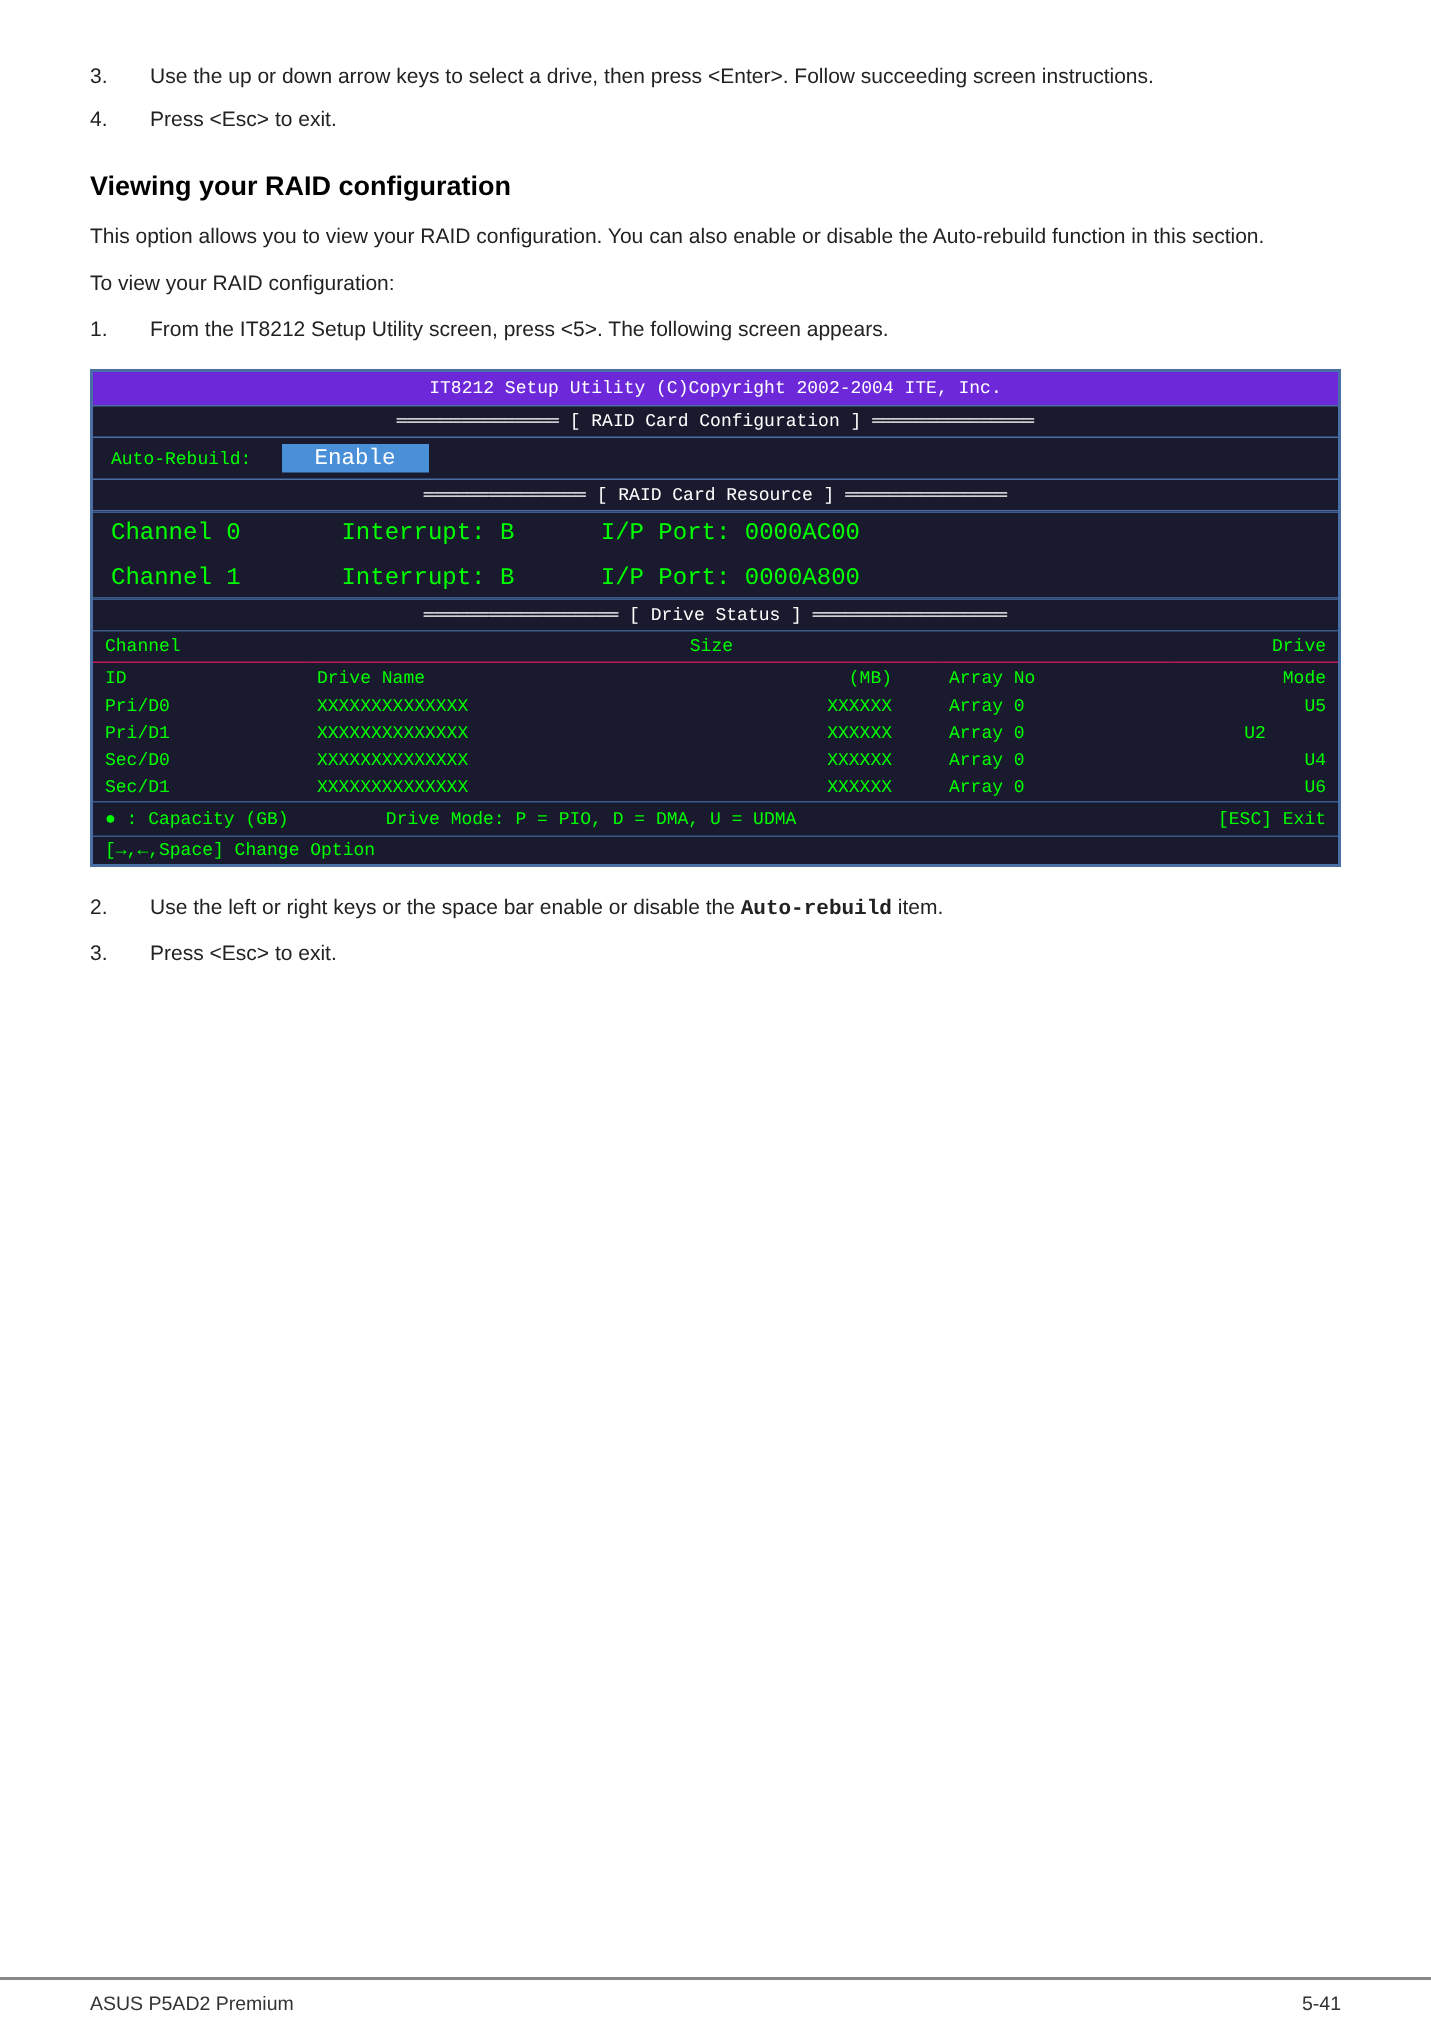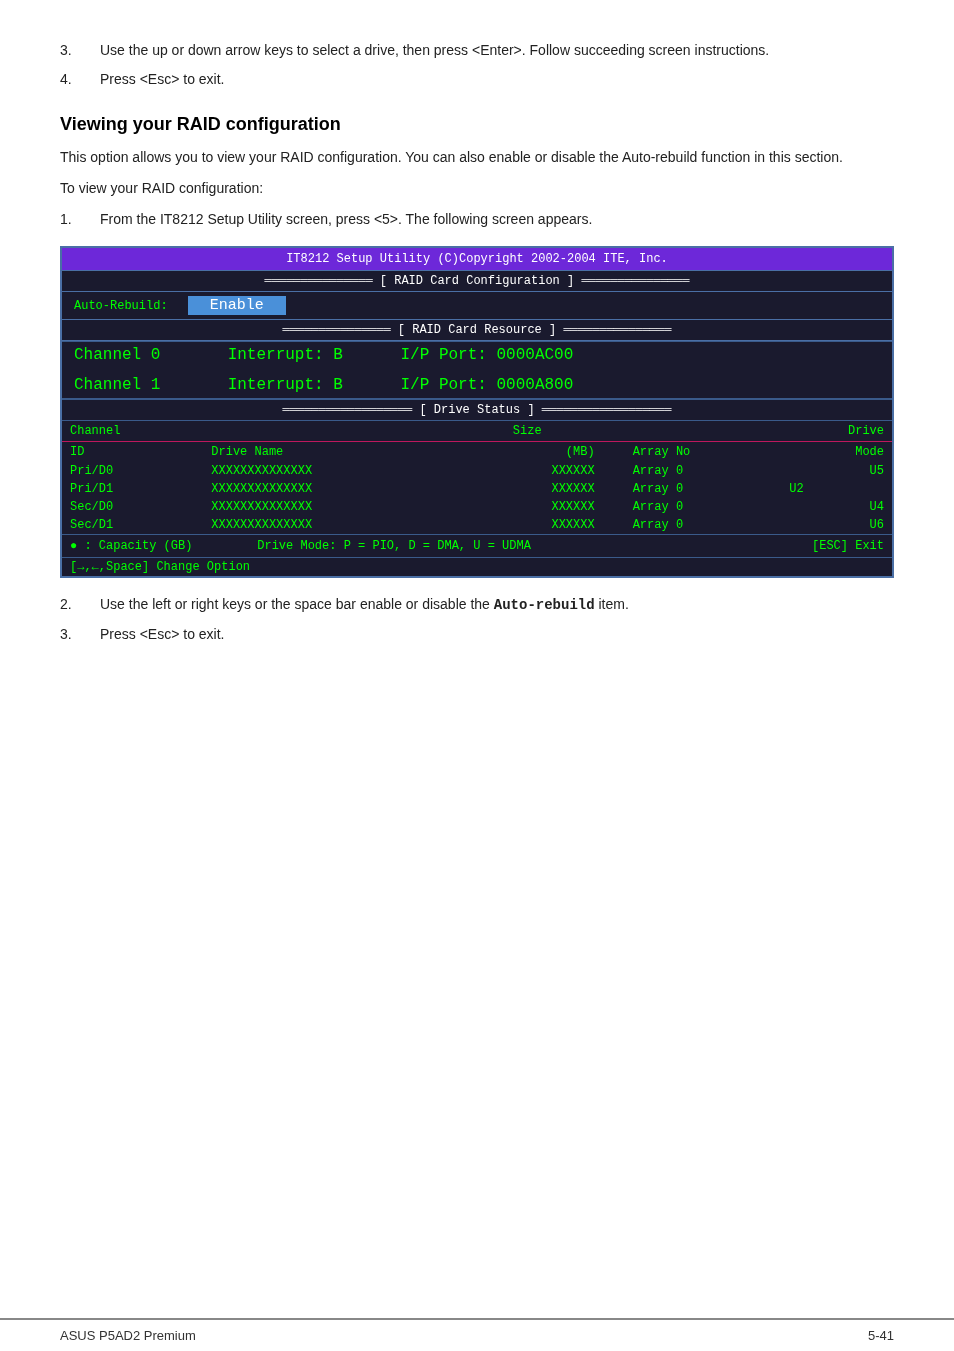"Size" th { text-align: center -> left }
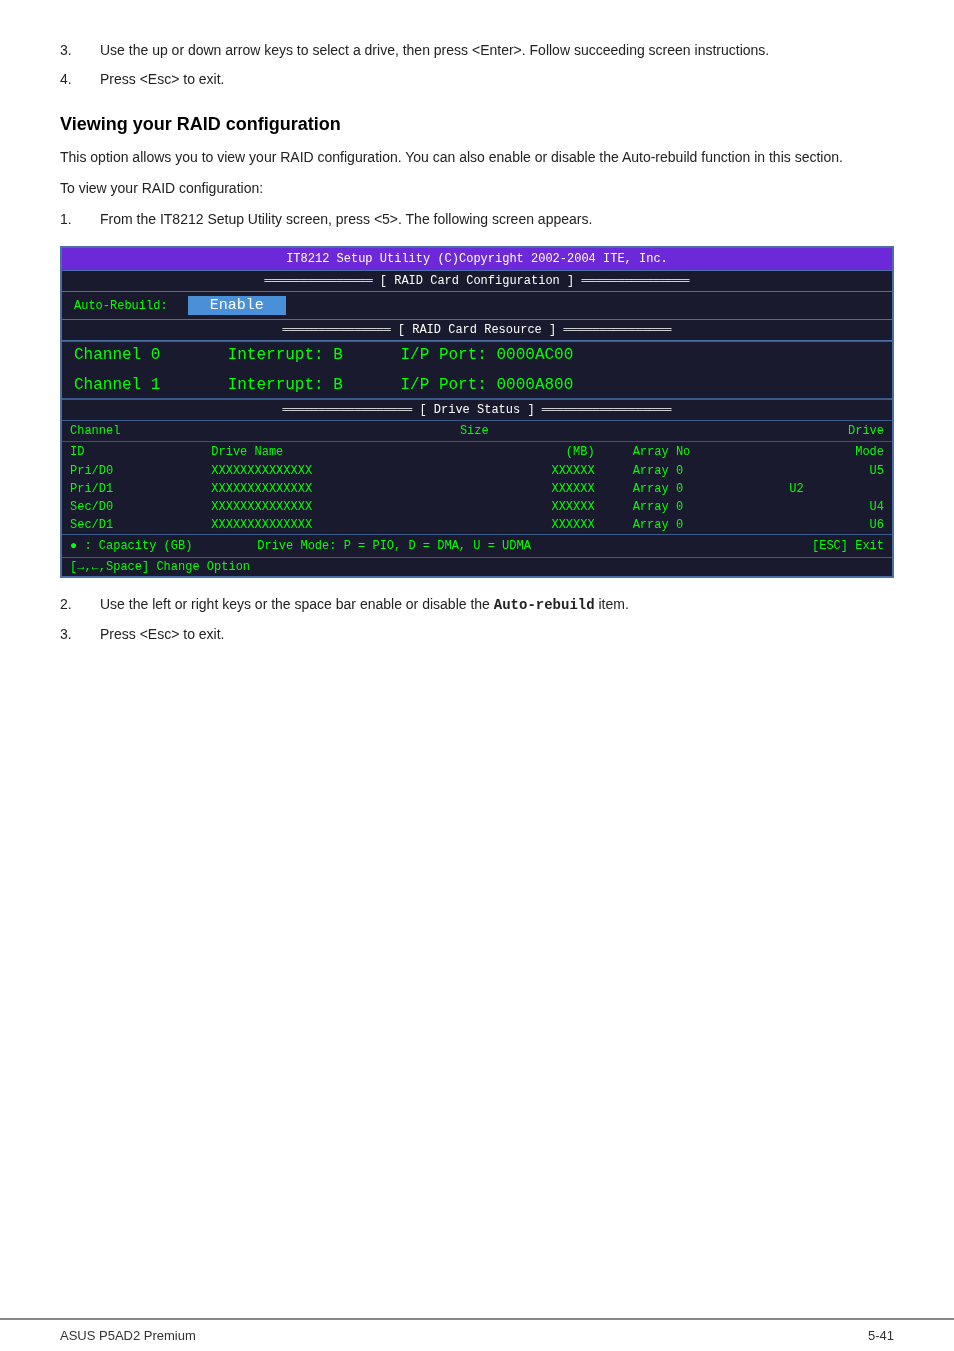"U2" td { text-align: left -> center }
